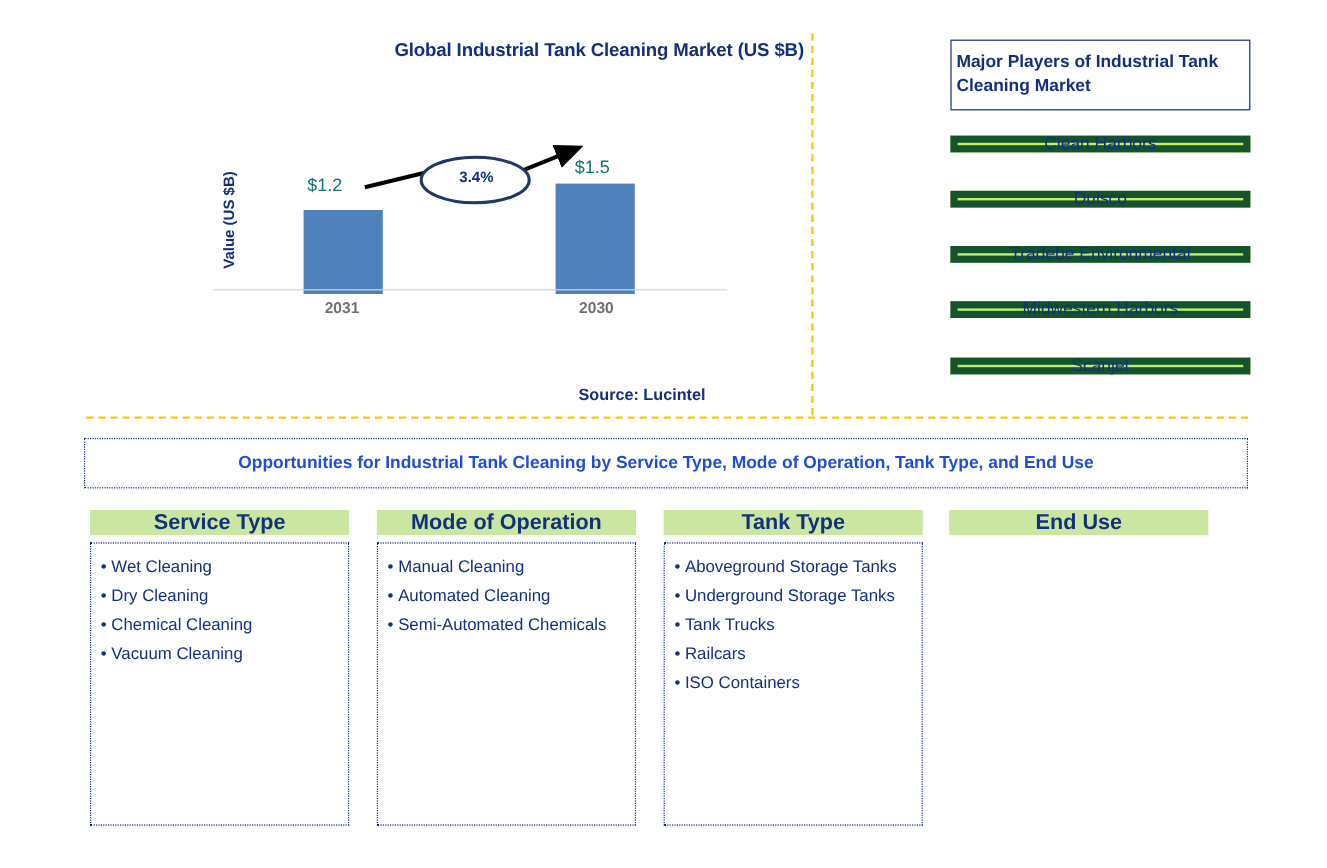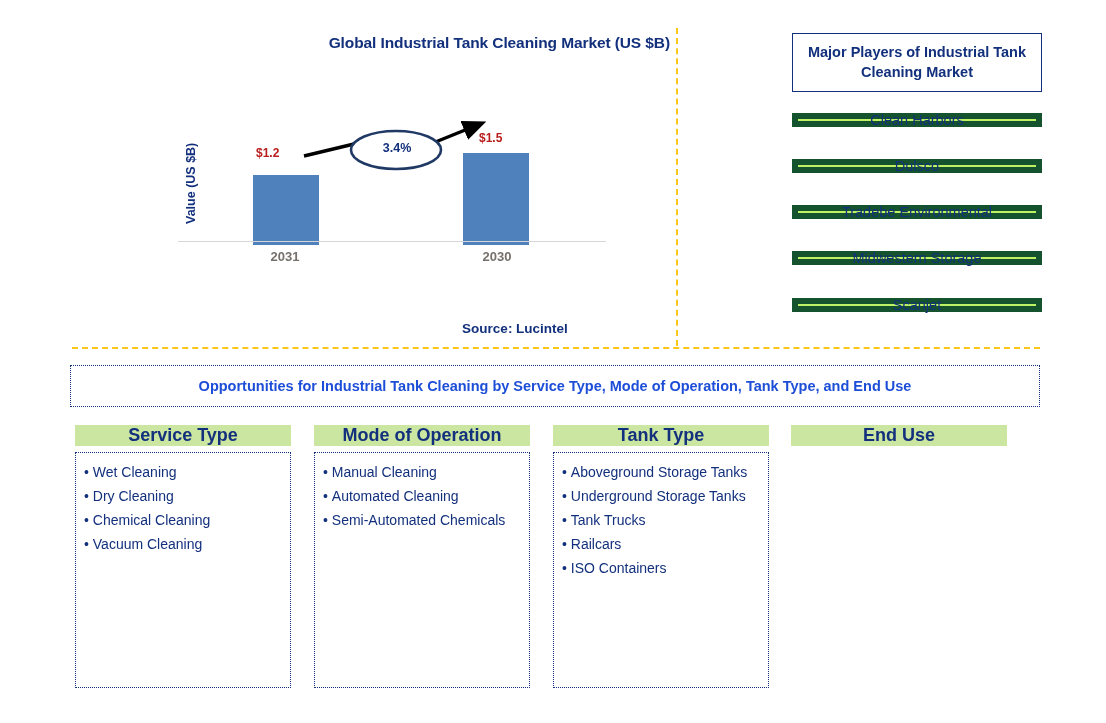"Major Players of Industrial Tank" .players-header { text-align: center -> left }
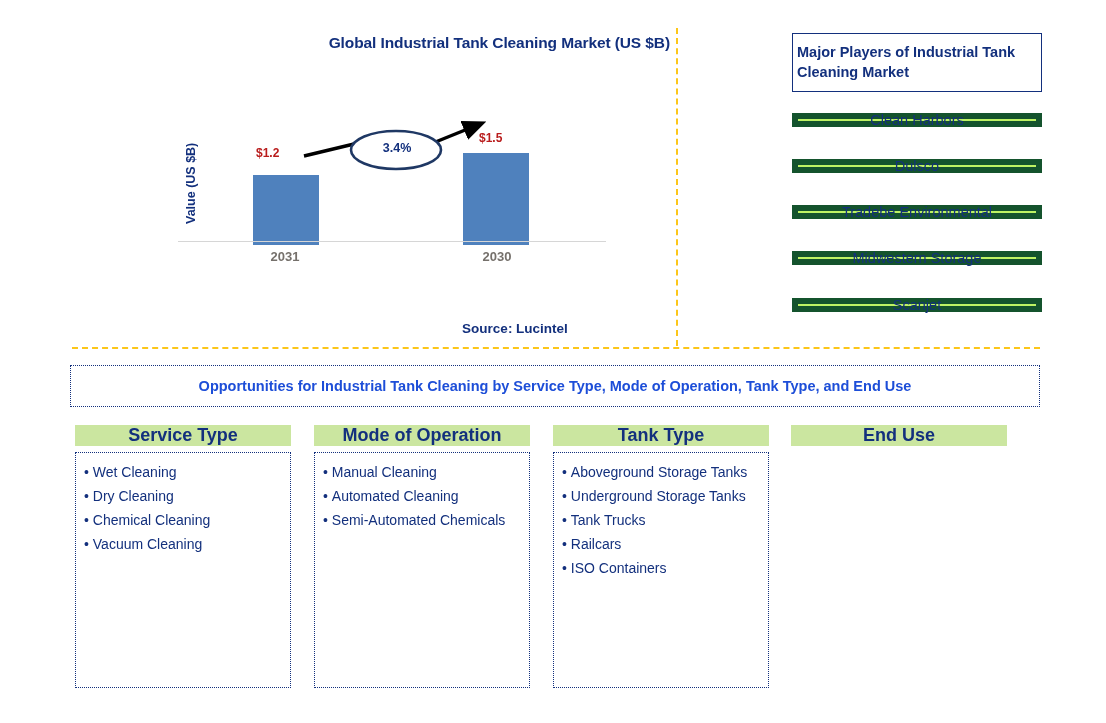"$1.5" .bar-value { color: #b91c1c -> #0f766e; font-size: 12px -> 15px; font-weight: bold -> normal }
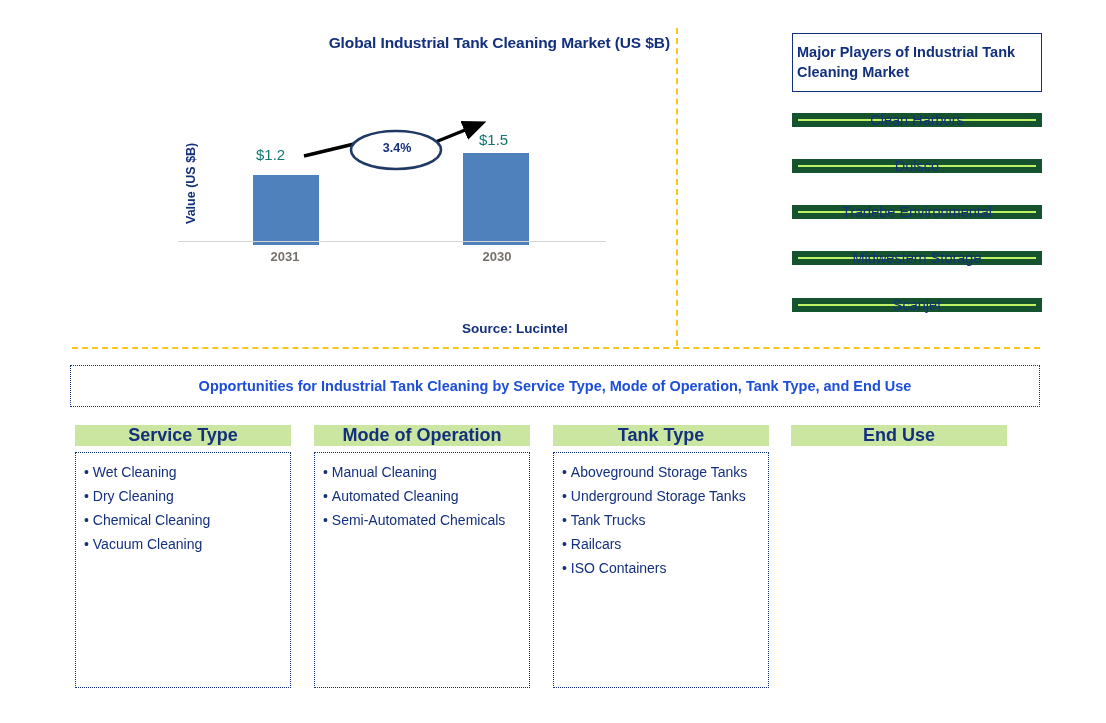"Midwestern Storage" div.player-box { text: Storage -> Harbors }
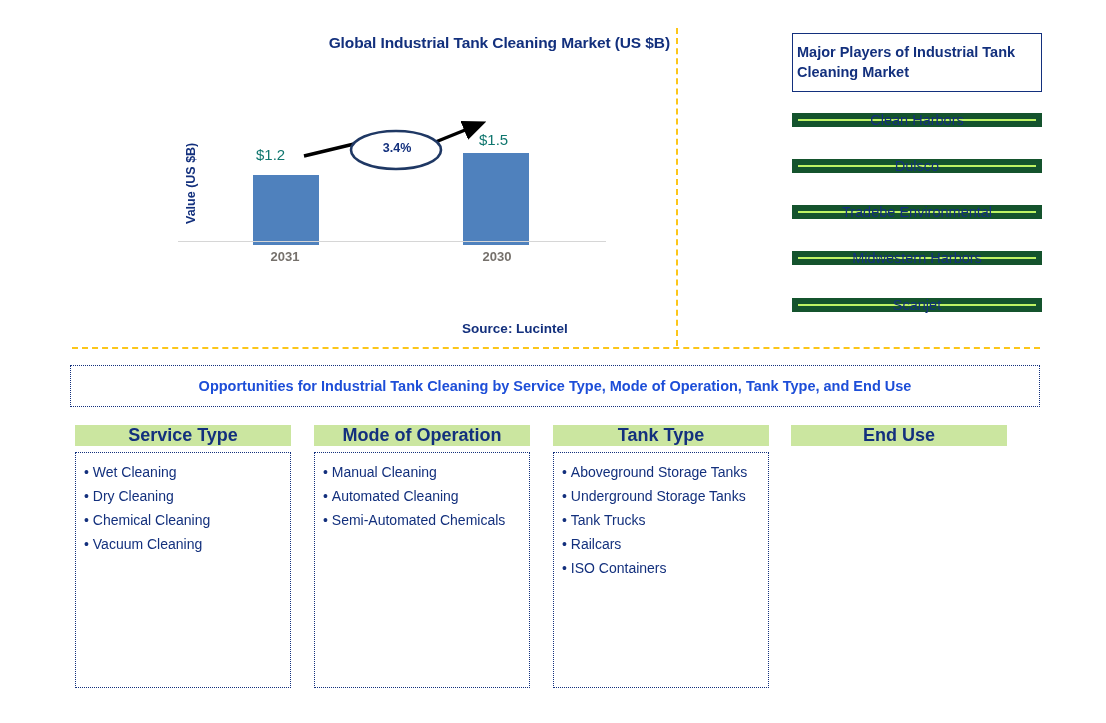"Source: Lucintel" .source-text { left: 400px -> 420px }
